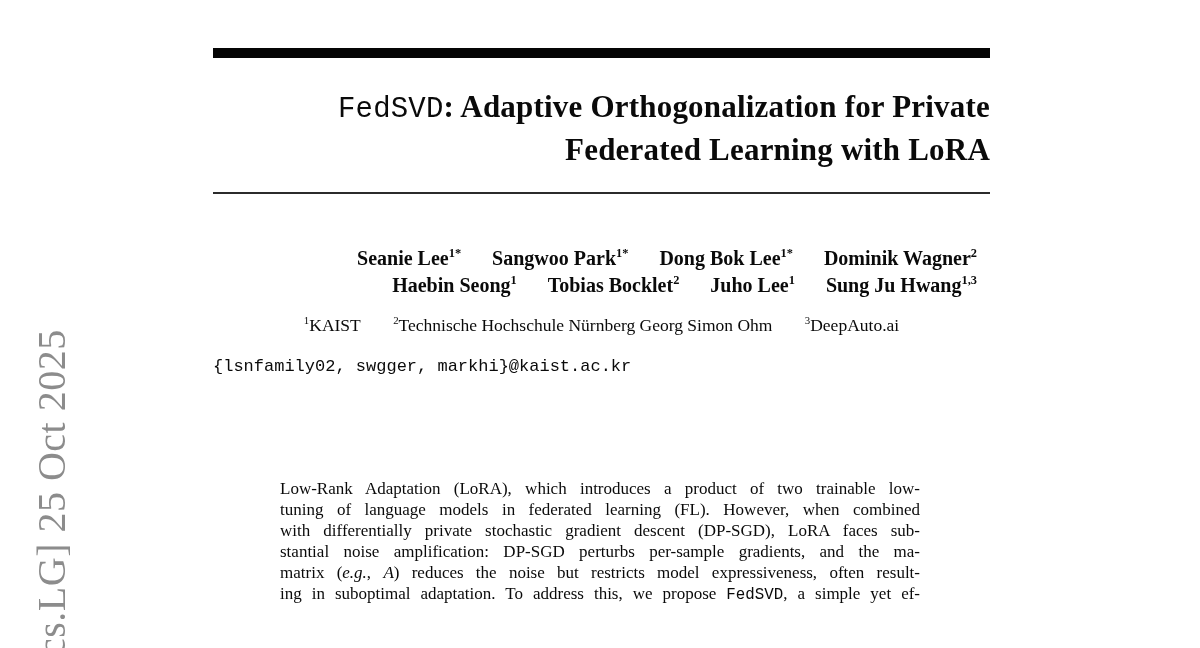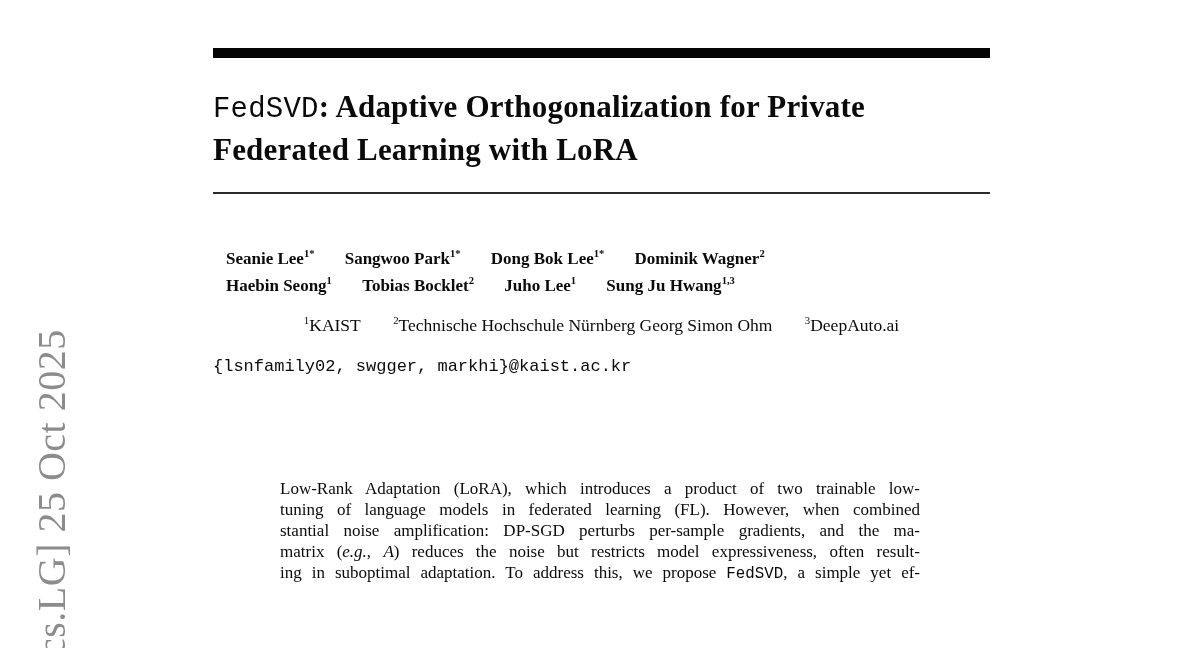"FedSVD: Adaptive Orthogonalization for" .title { text-align: left -> right }
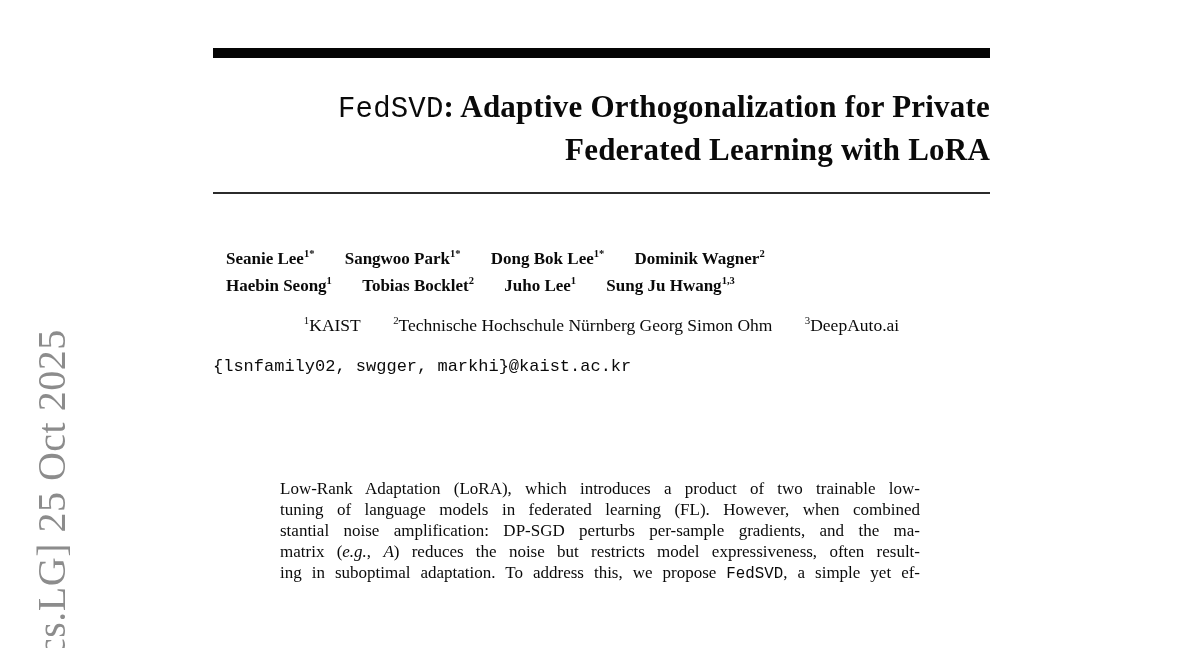"Seanie Lee1* Sangwoo Park1* Dong" .authors { font-size: 17px -> 20px; text-align: left -> right }
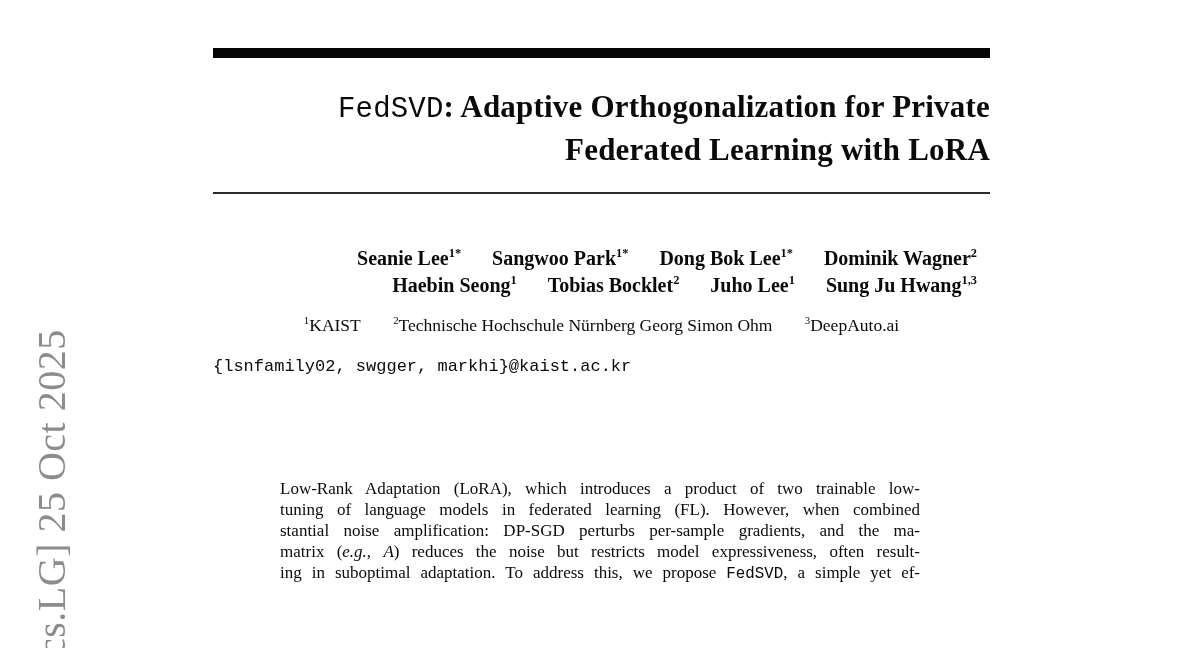"with differentially private stochastic" div.abs-line { html: none -> <div><span>with differentially private stochastic gradient descent (DP-SGD), LoRA faces sub-</span></div> }
